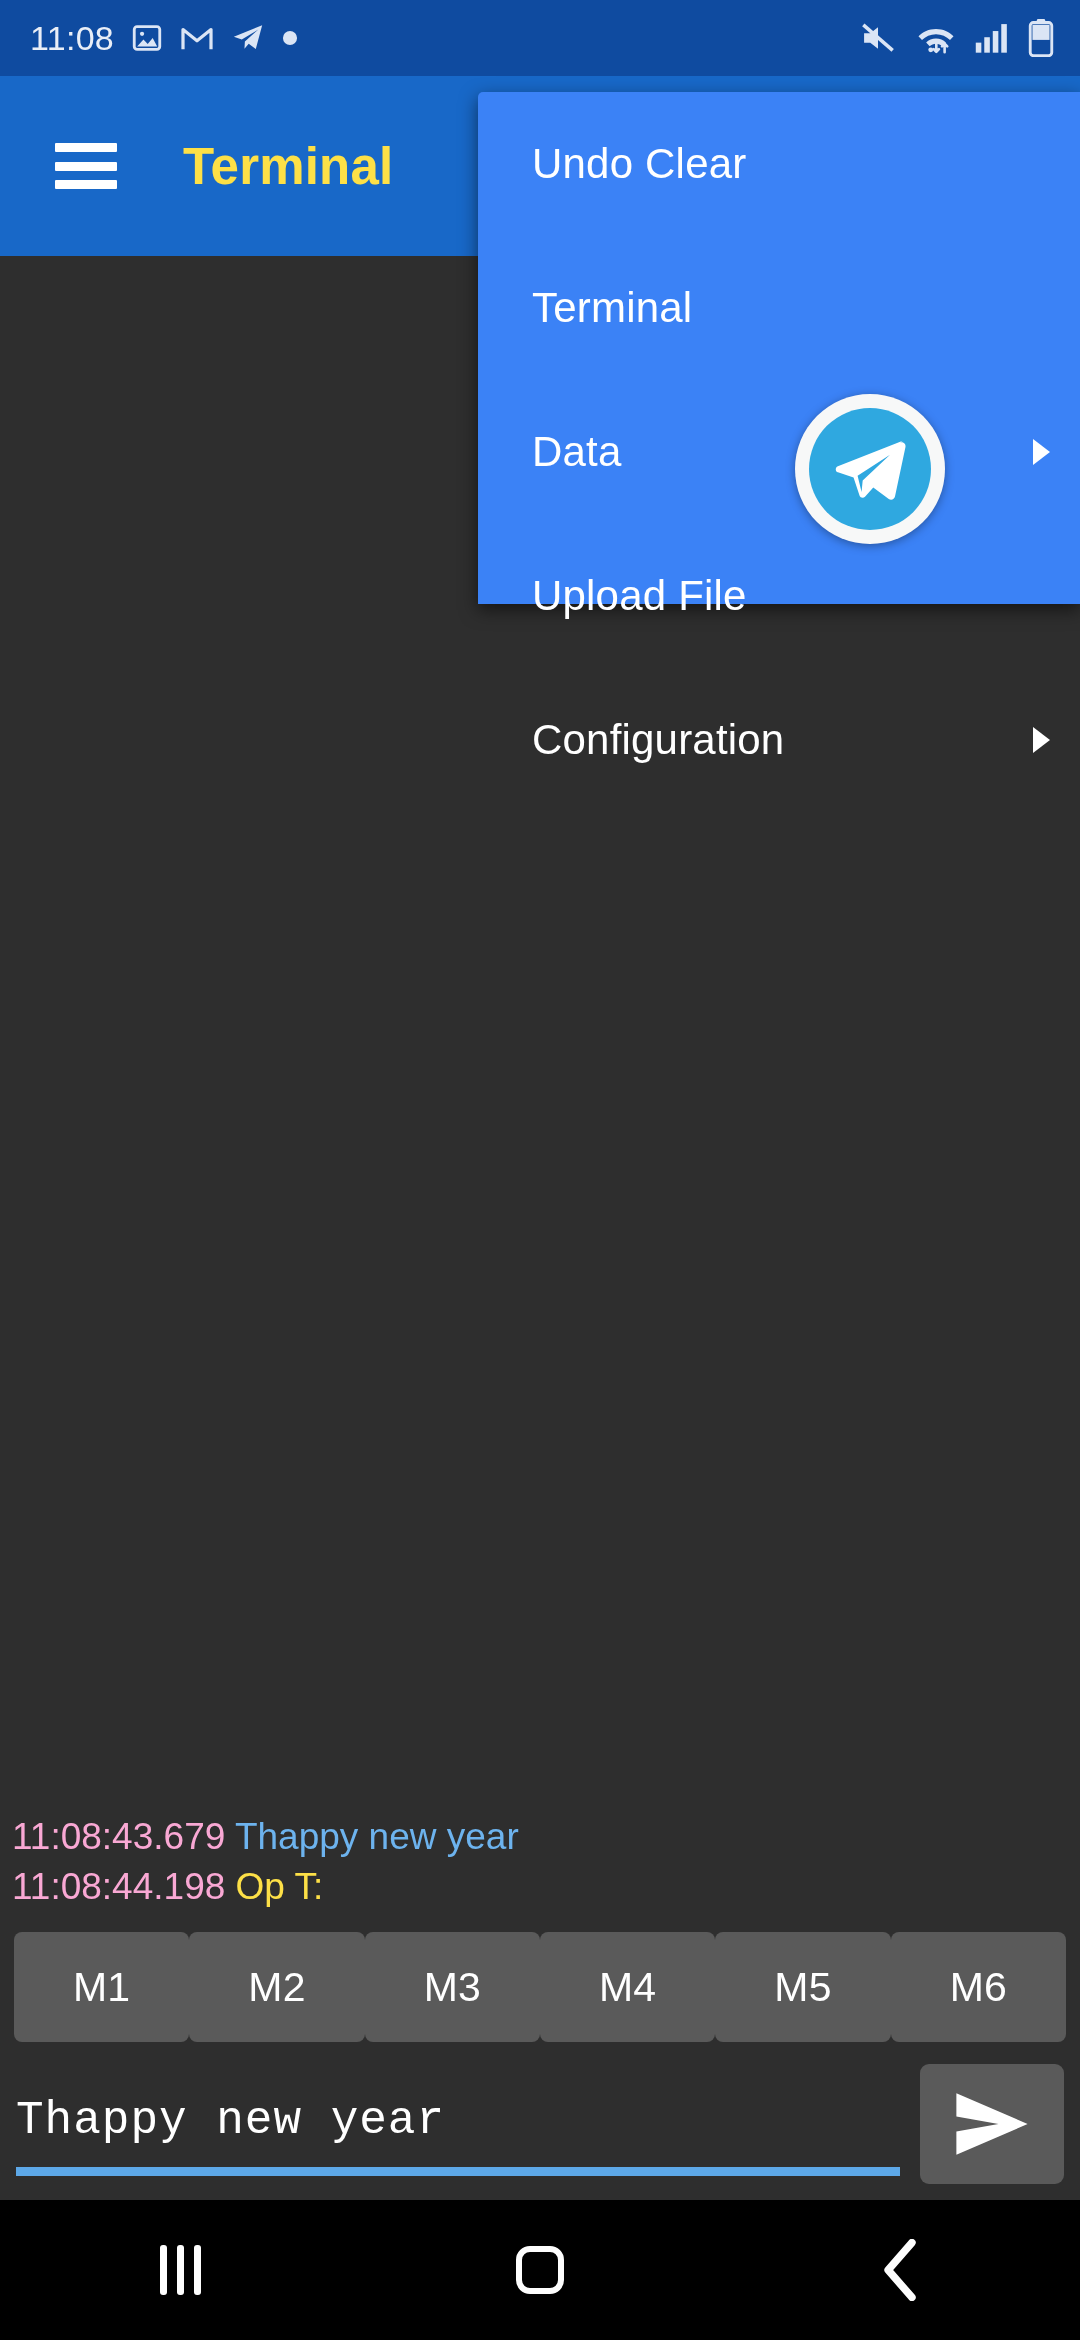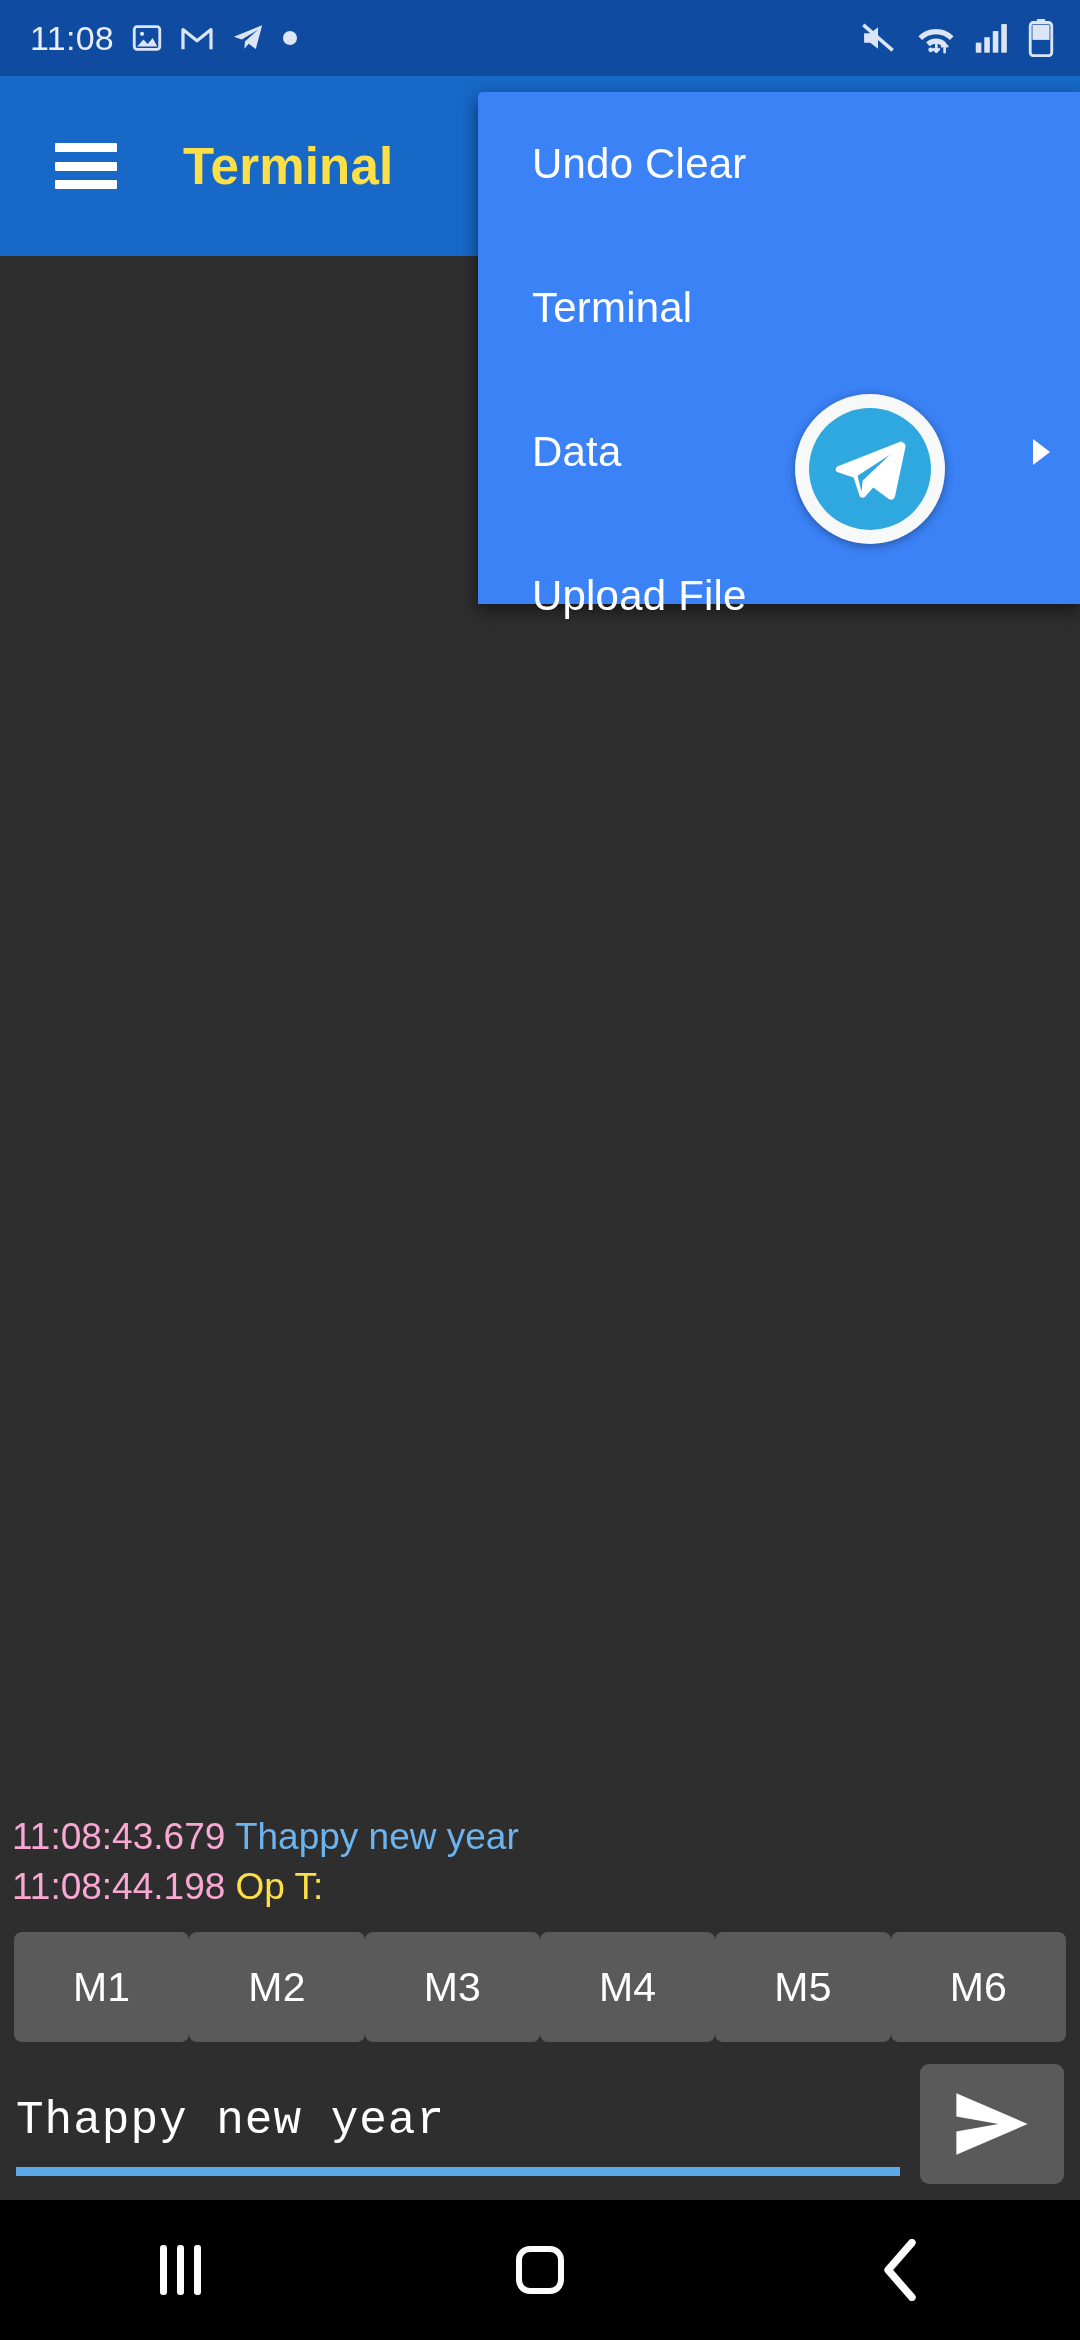"Configuration" div.menu-item { html: none -> <div> <span>Configuration</span> <span></span> </div> }
